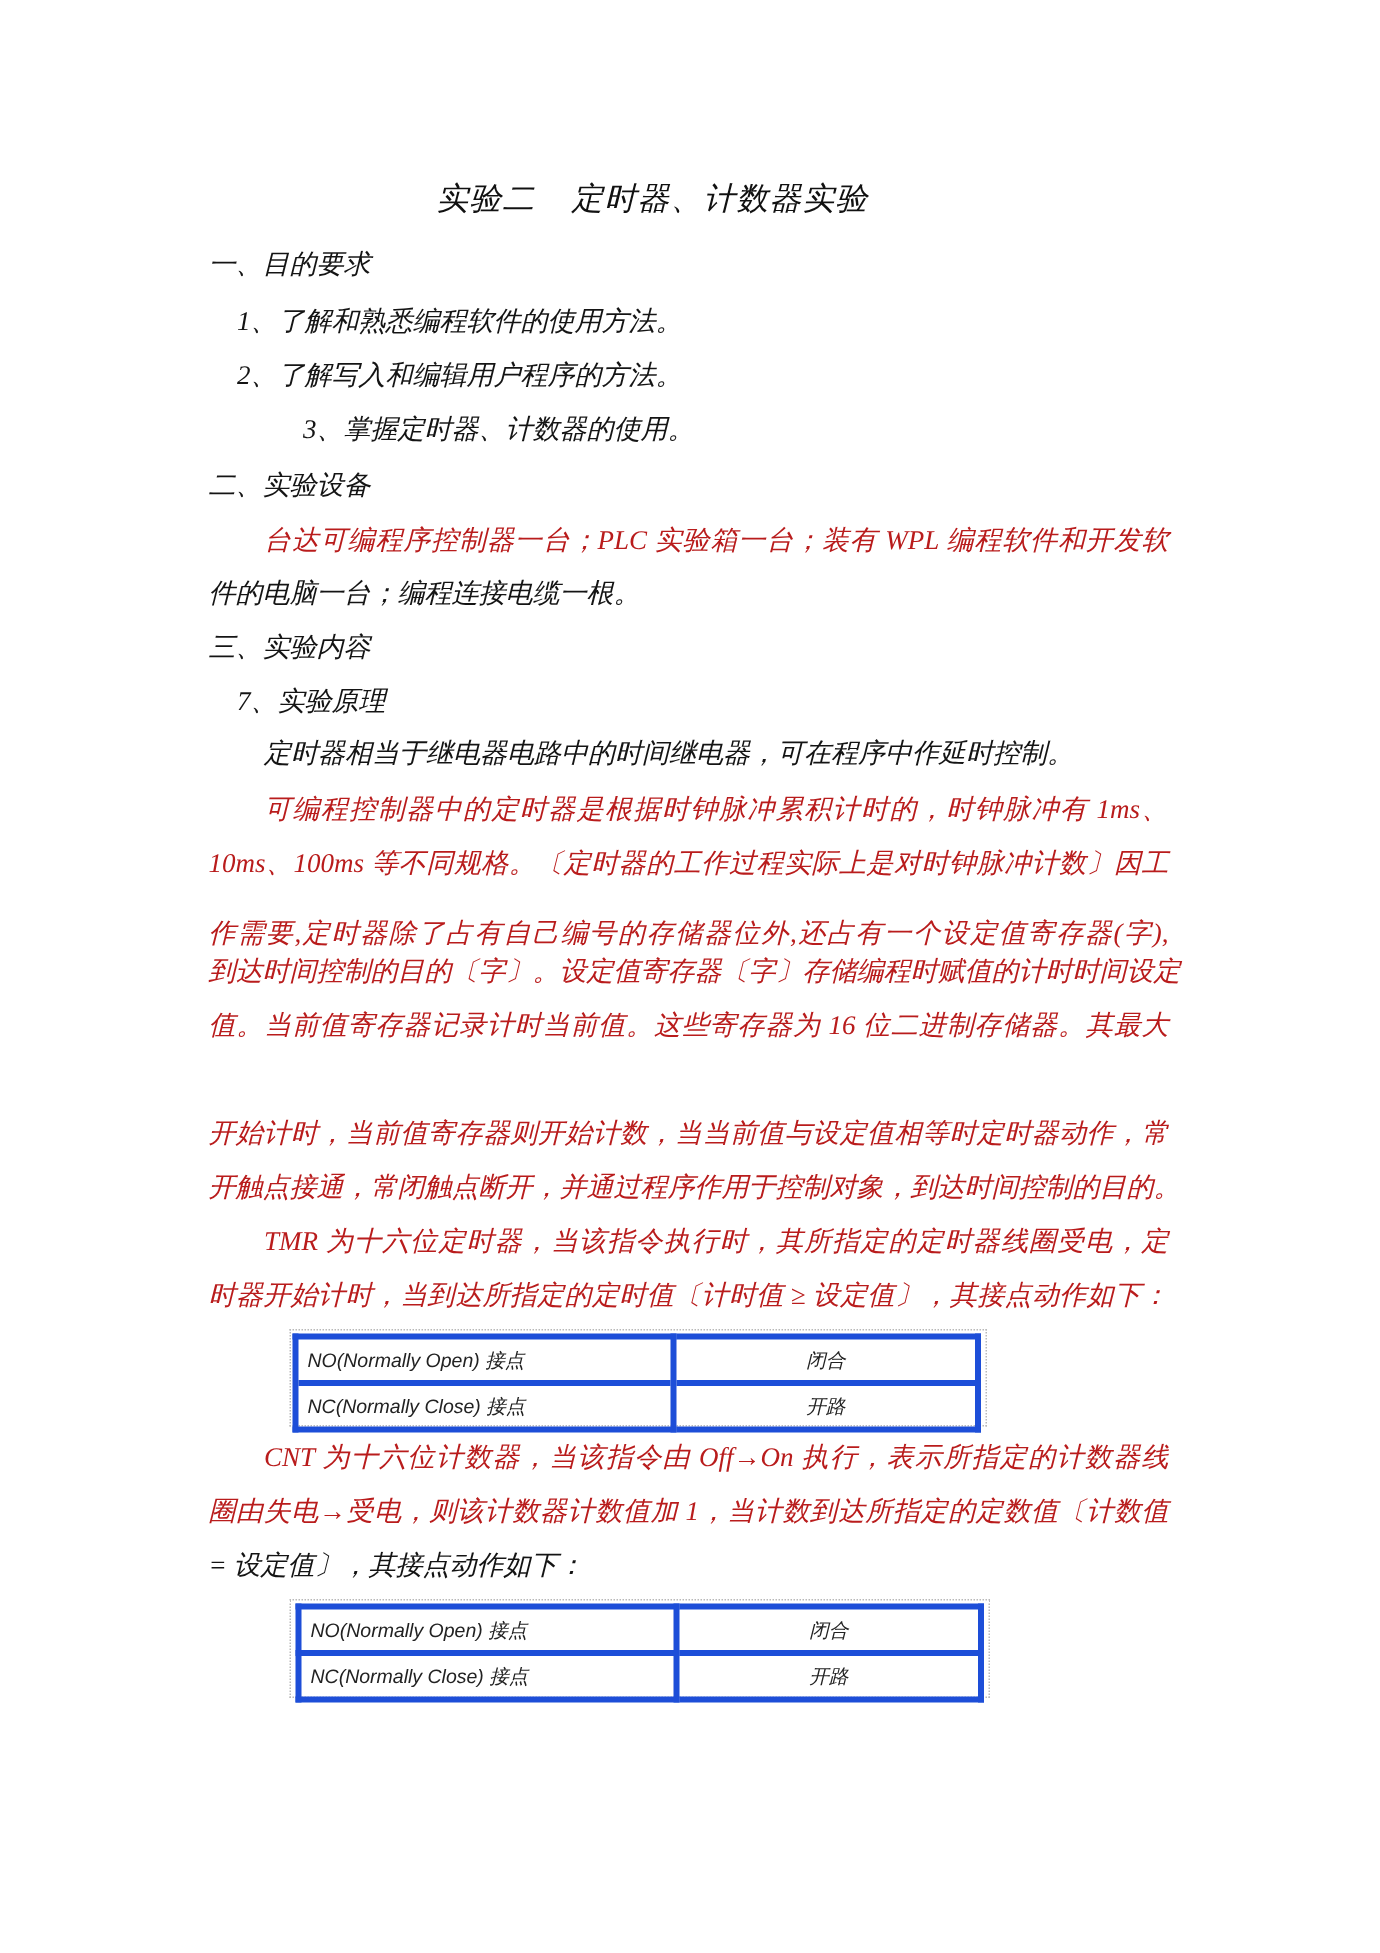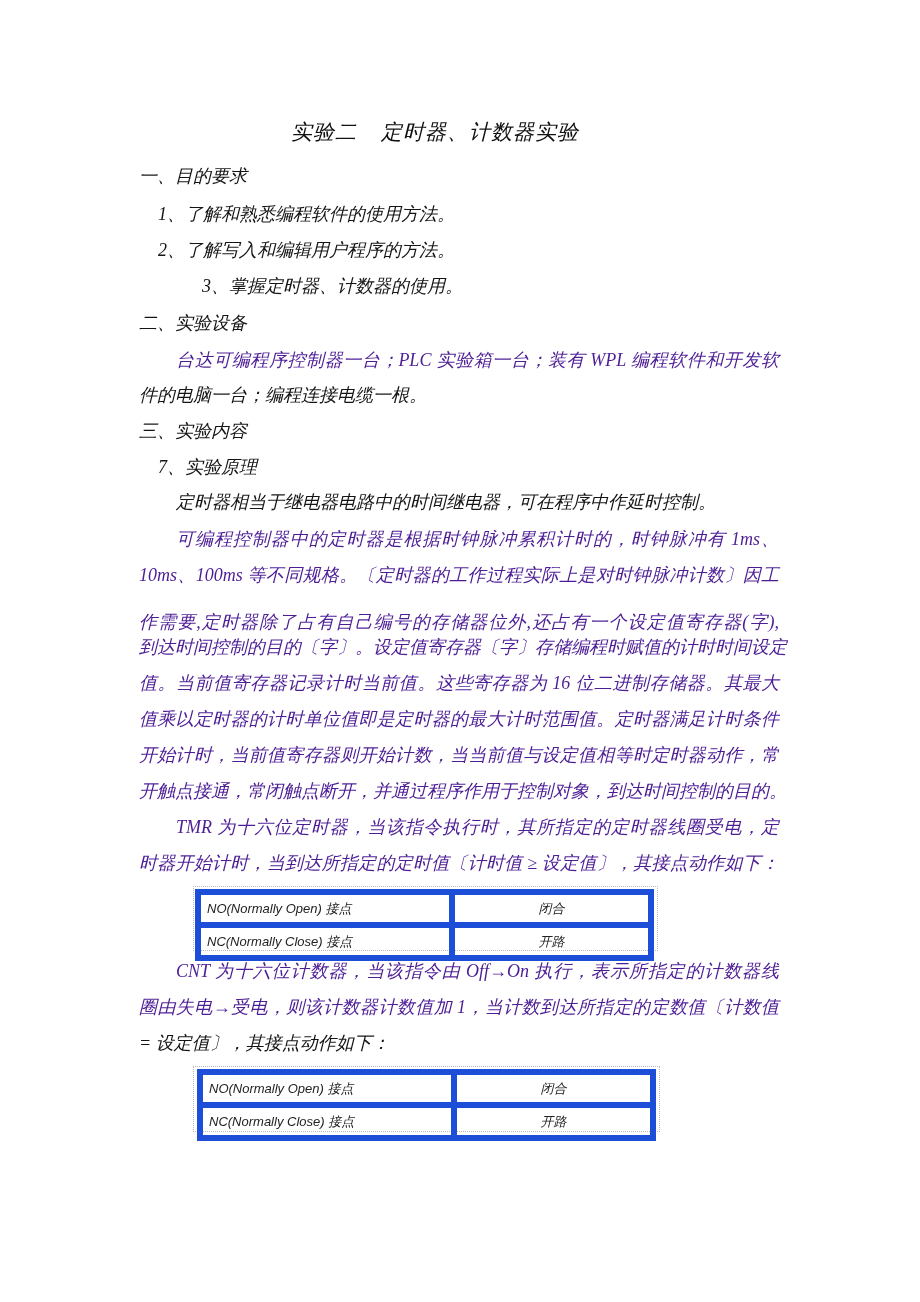"台达可编程序控制器一台；PLC 实验箱一台；装有 WPL 编程软件和开发软" .justify { color: #4c1d95 -> #b91c1c }
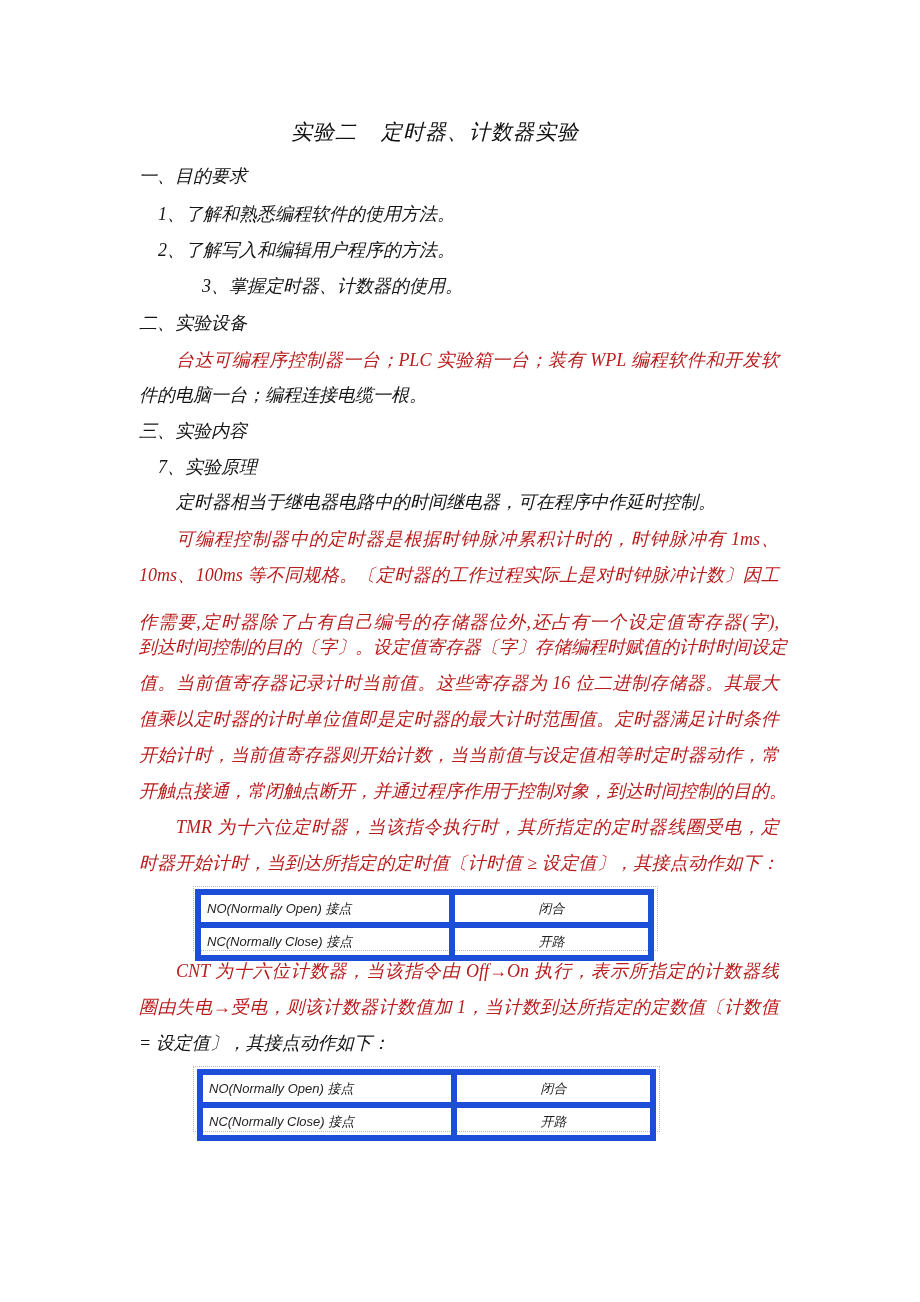"值乘以定时器的计时单位值即是定时器的最大计时范围值。定时器满足计时条件" div.justify { html: <div>值乘以定时器的计时单位值即是定时器的最大计时范围值。定时器满足计时条件</div> -> none }
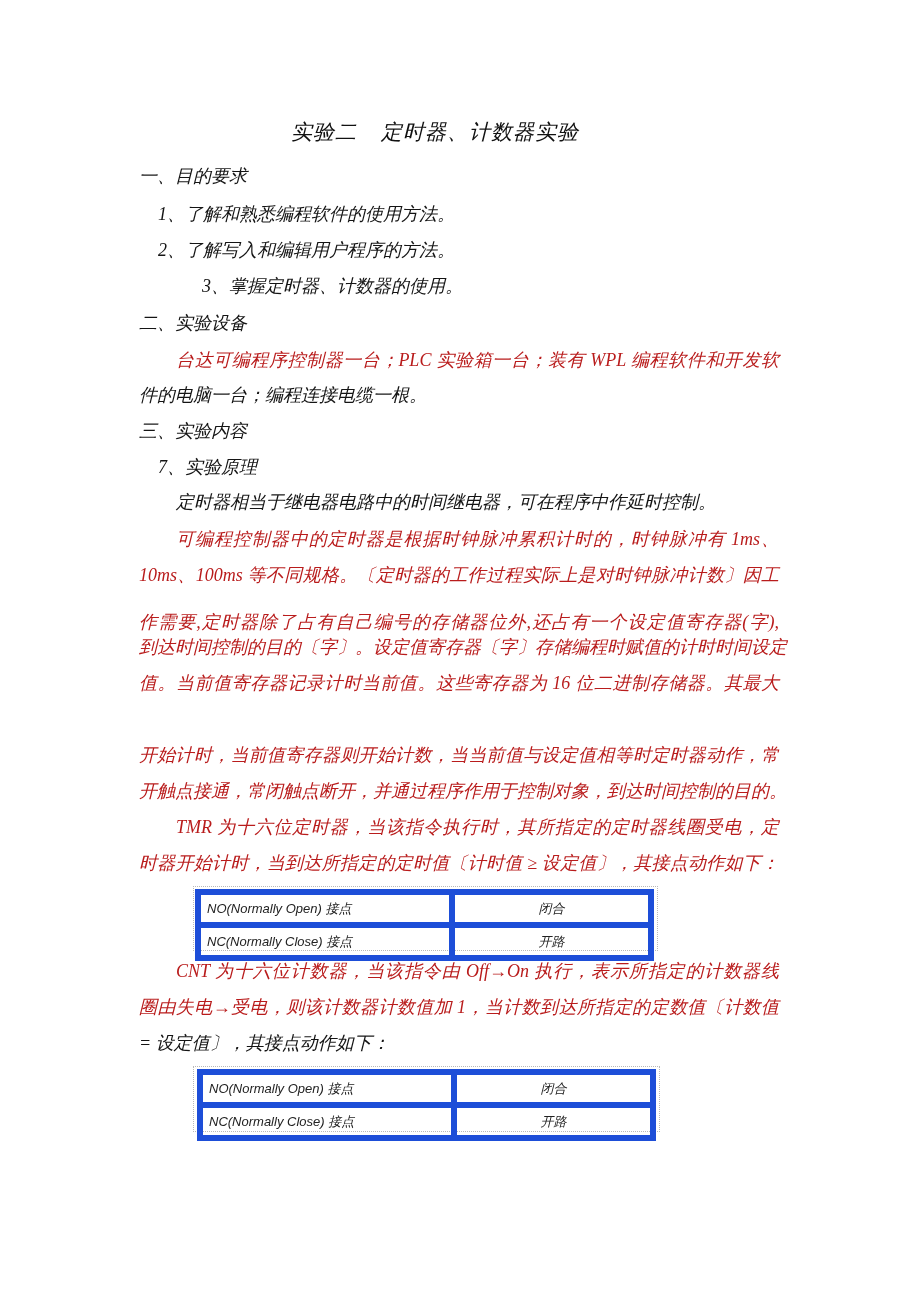"NO(Normally Open) 接点" .ctable td { border: 6px solid #1d4ed8 -> 4px solid #1d4ed8 }
